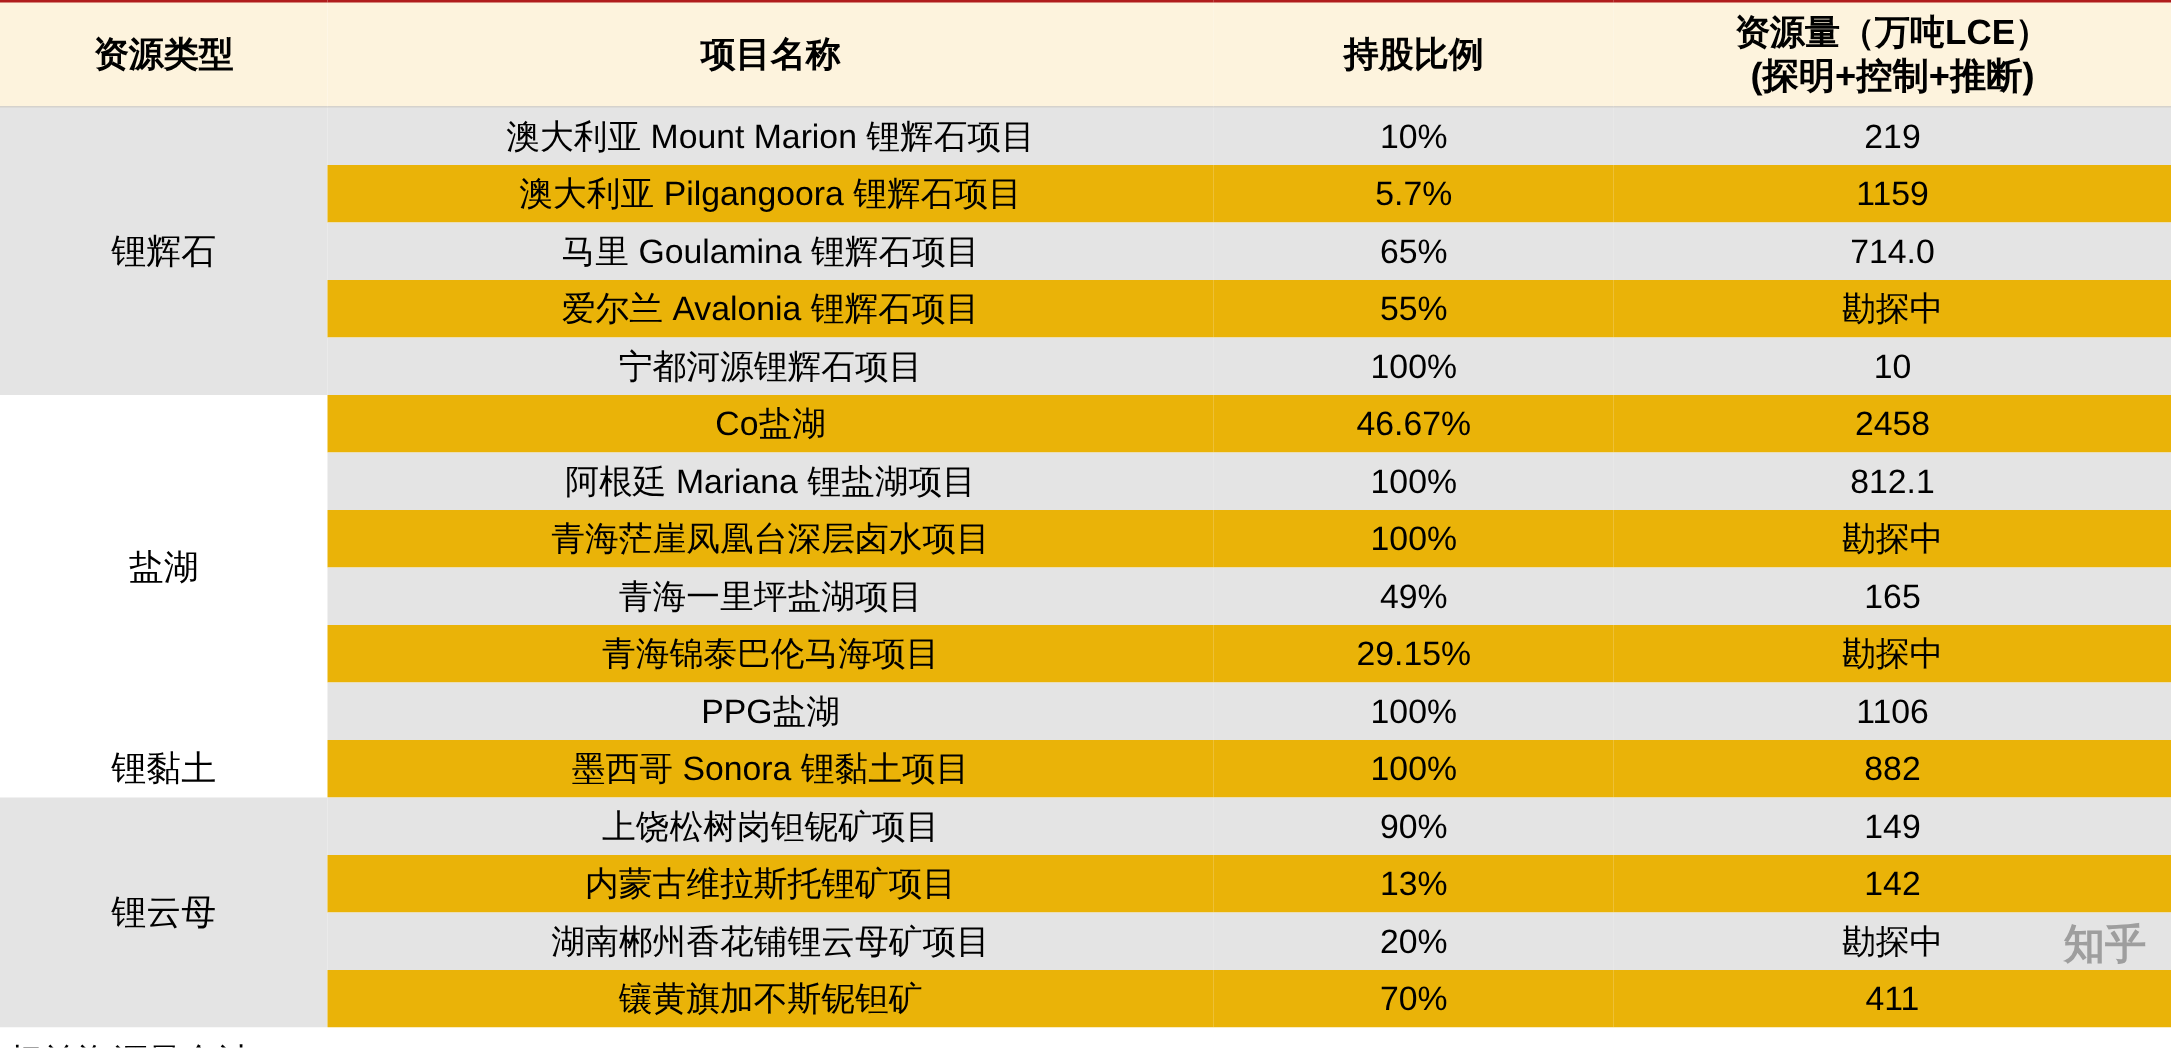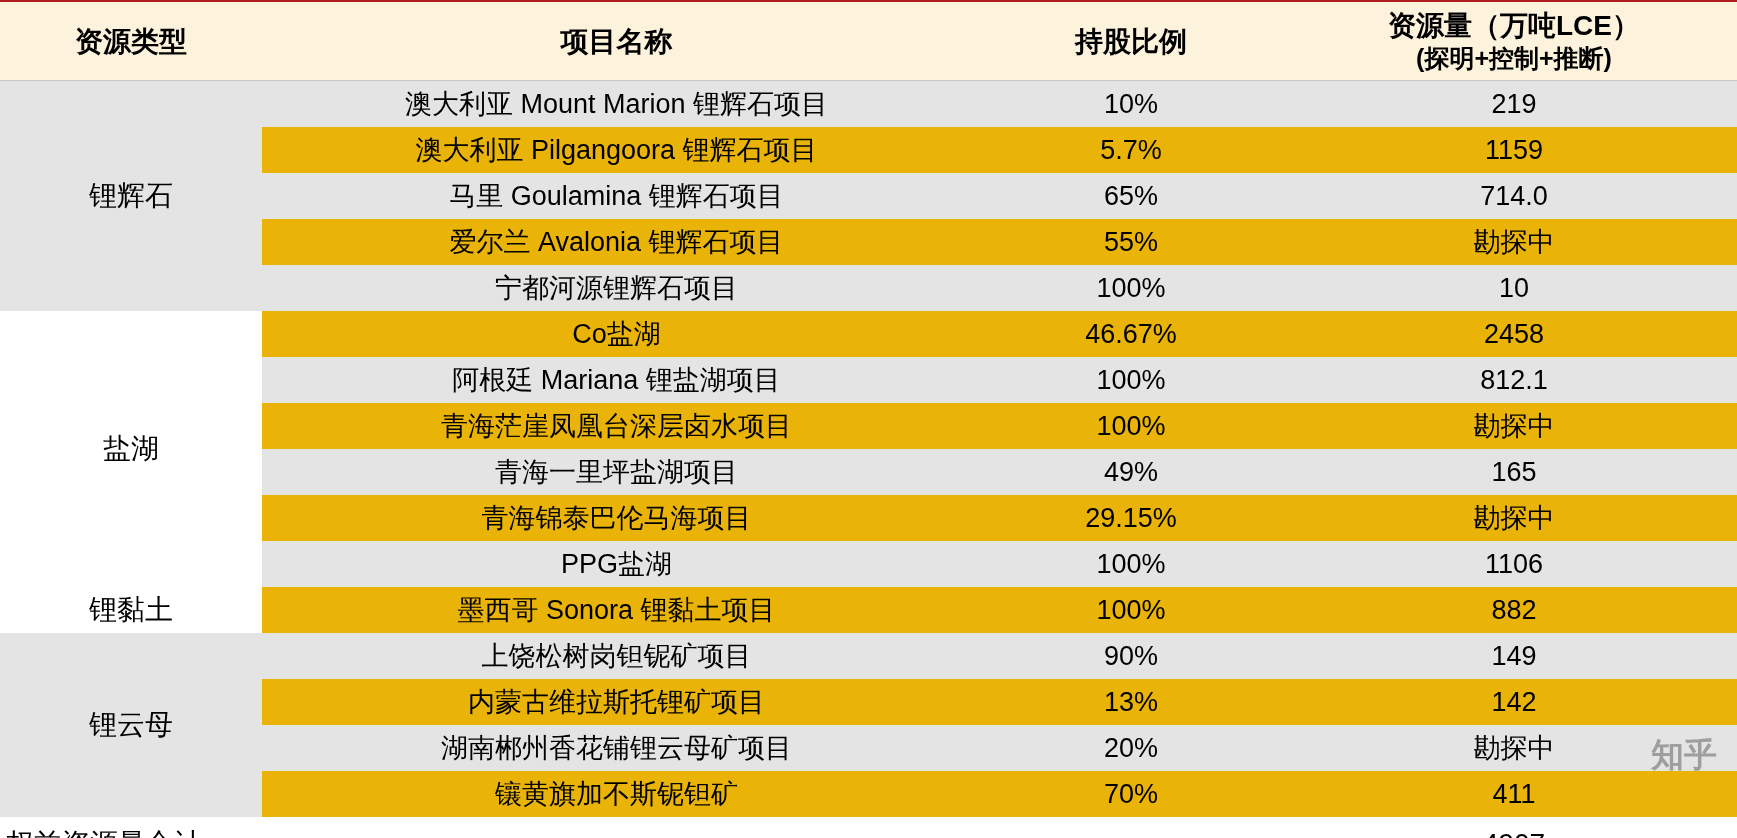"(探明+控制+推断)" thead th .sub { font-size: 25px -> 29px }
